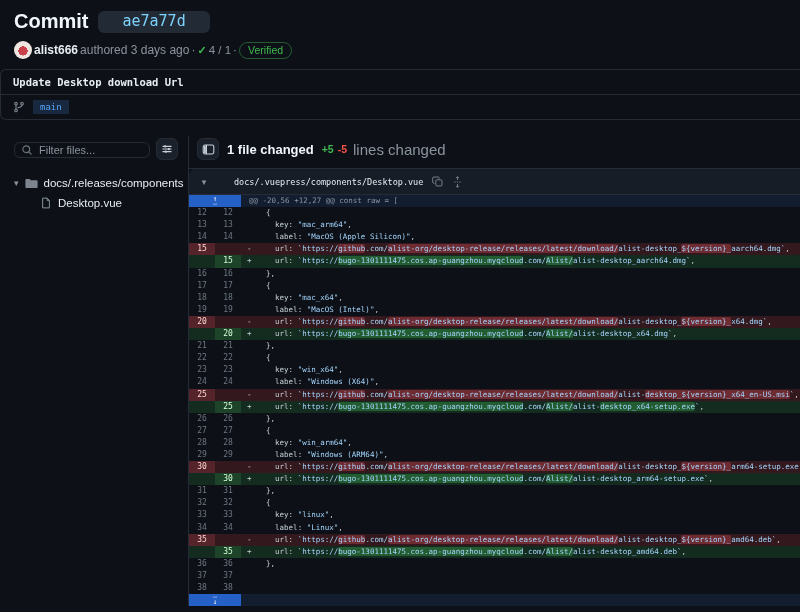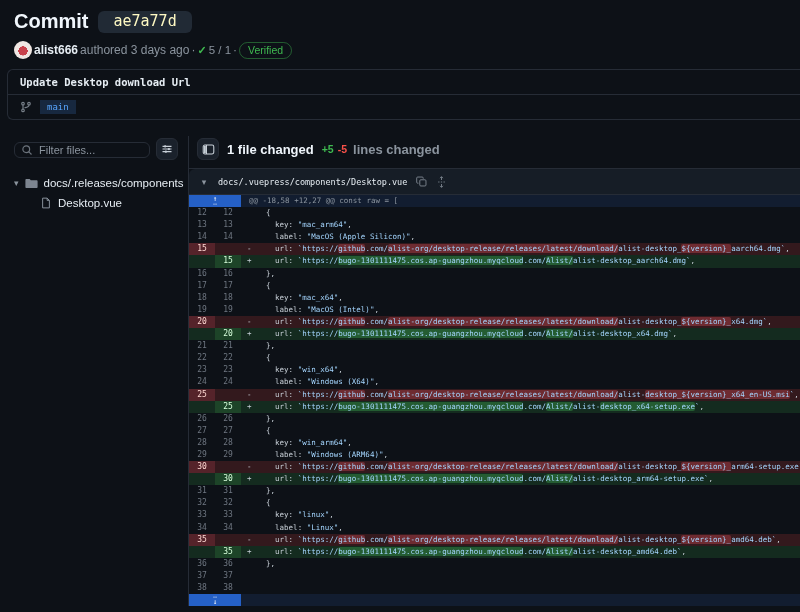"ae7a77d" .sha-chip { color: #fef9c3 -> #7dd3fc; padding: 1px 15px 3px -> 1px 24px 3px }
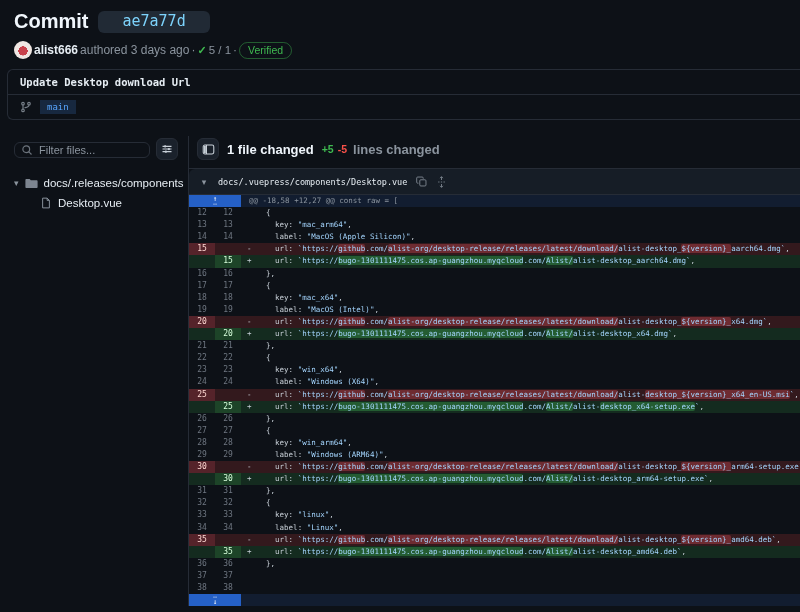"5 / 1" span.checks-count { text: 5 -> 4 }
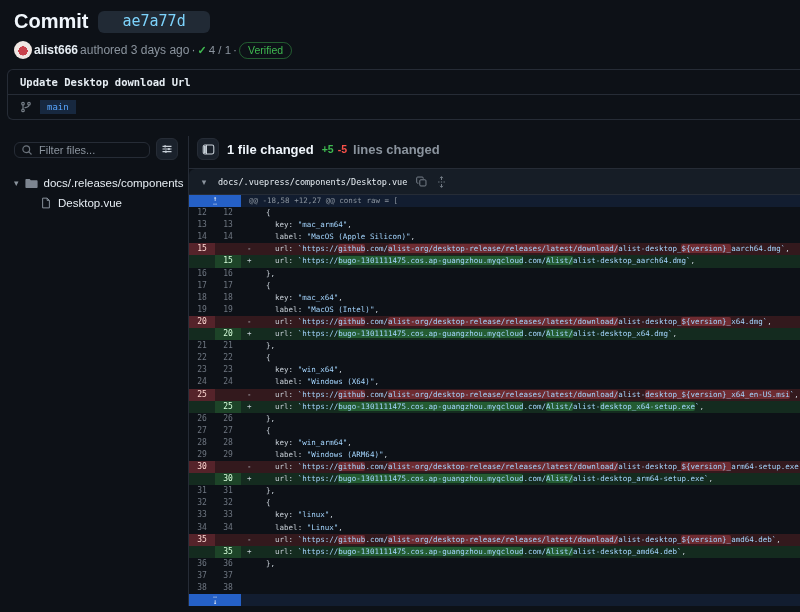"Update Desktop download Url" .commit-box { margin: 10px 0 0 7px -> 10px 0 0 0 }
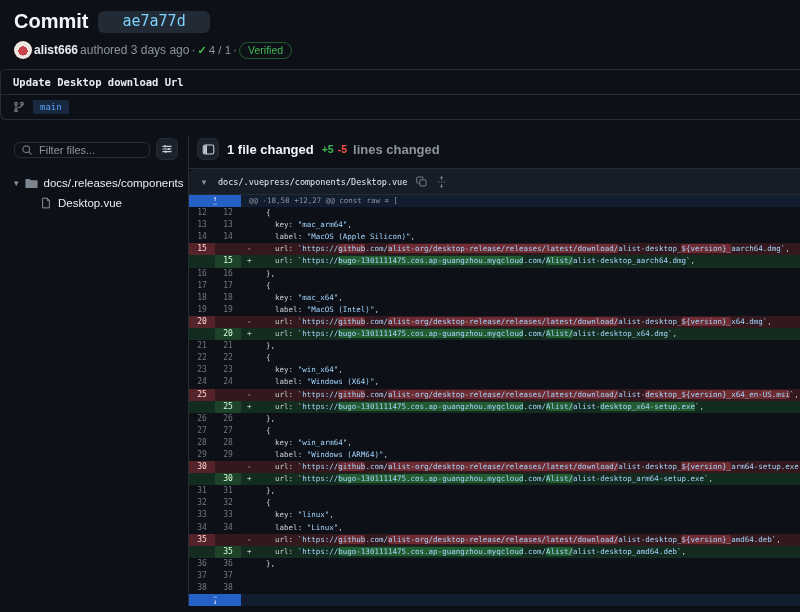"lines changed" .lines-changed { font-size: 13px -> 15px; font-weight: bold -> none }
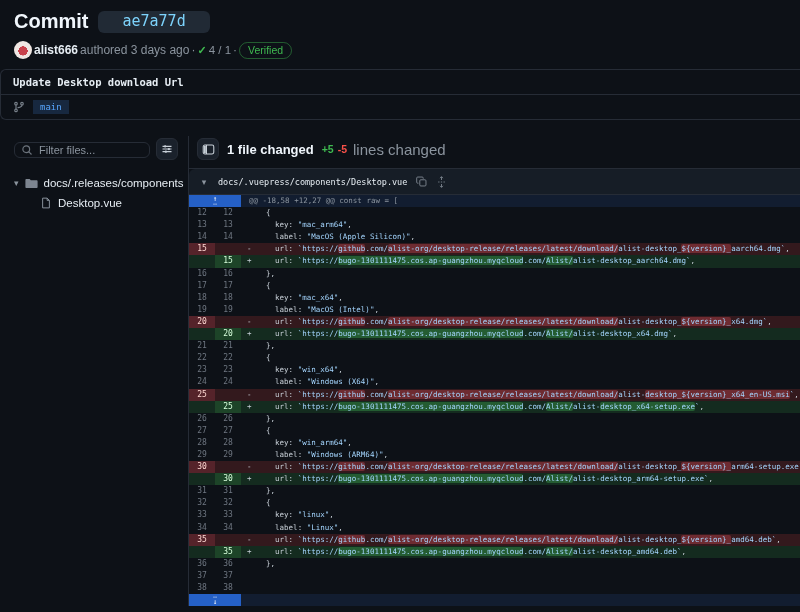"docs/.vuepress/components/Desktop.vue" .file-path { margin-left: none -> 16px }
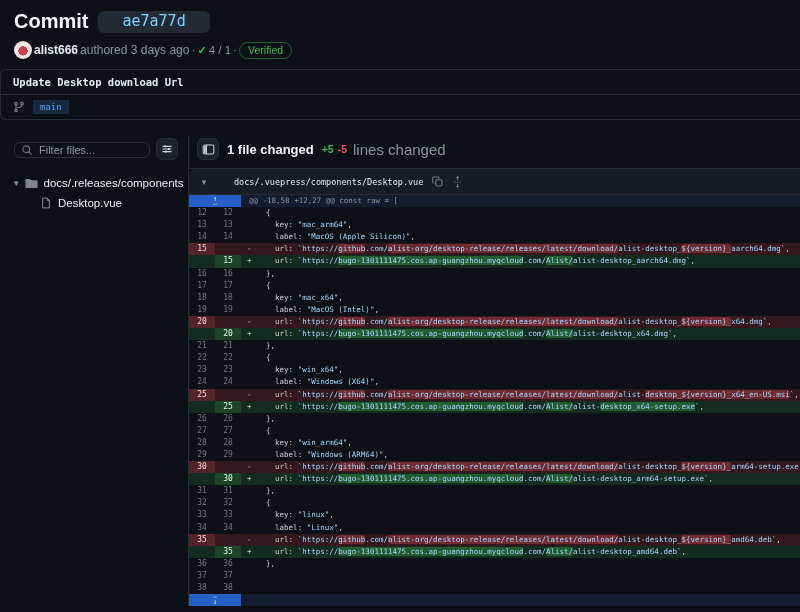"@@ -18,58 +12,27 @@" span { text: -18,58 -> -20,56 }
